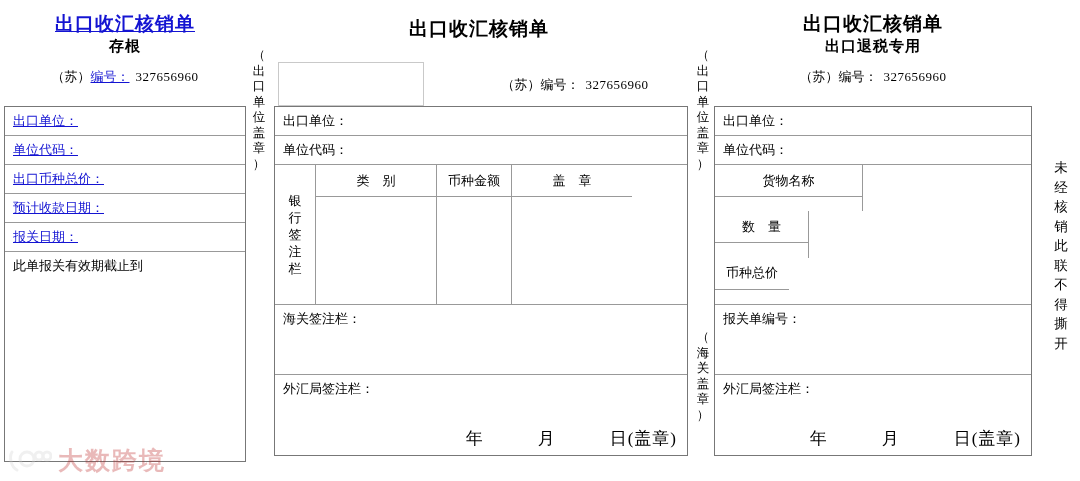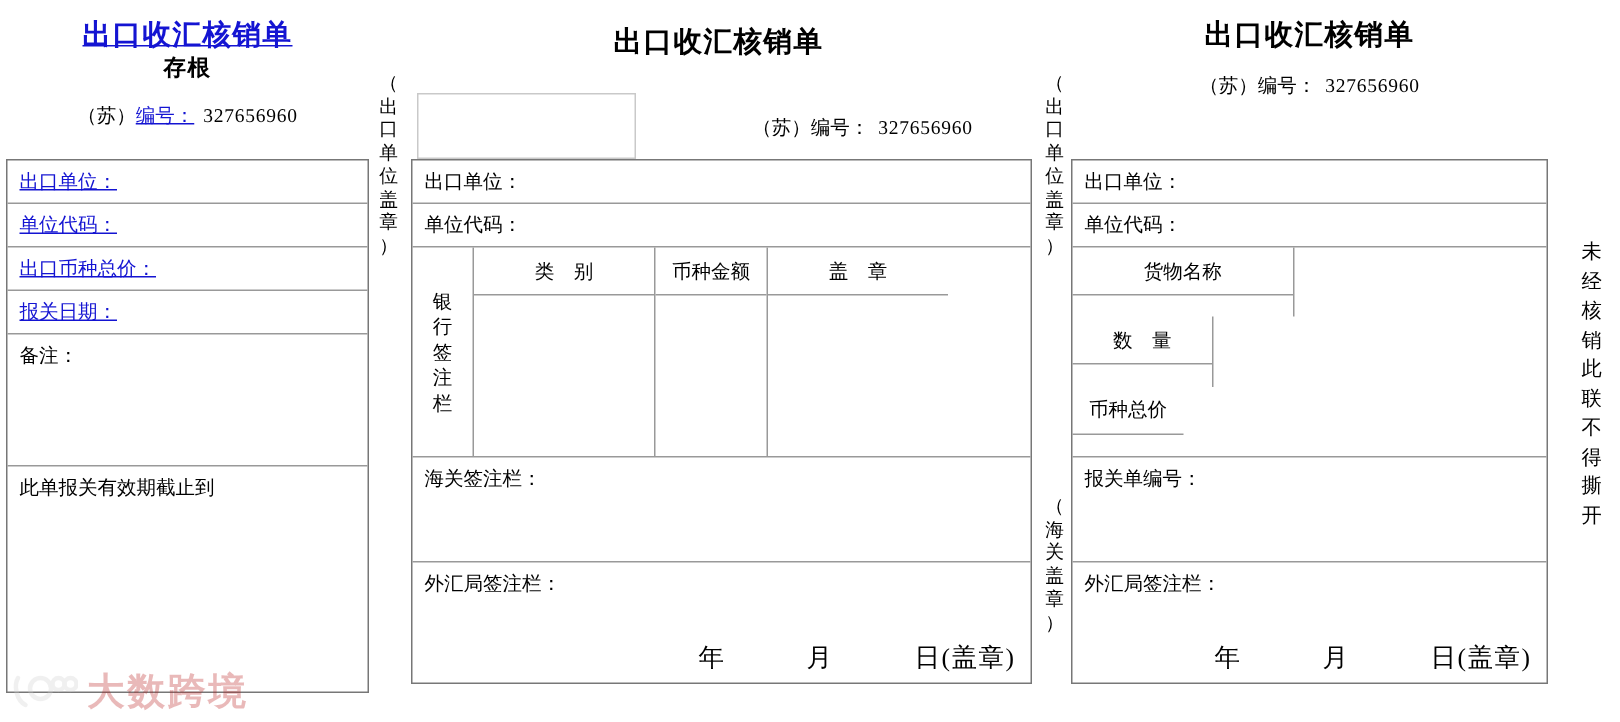"出口退税专用" div.title-sub { html: none -> <div>出口退税专用</div> }
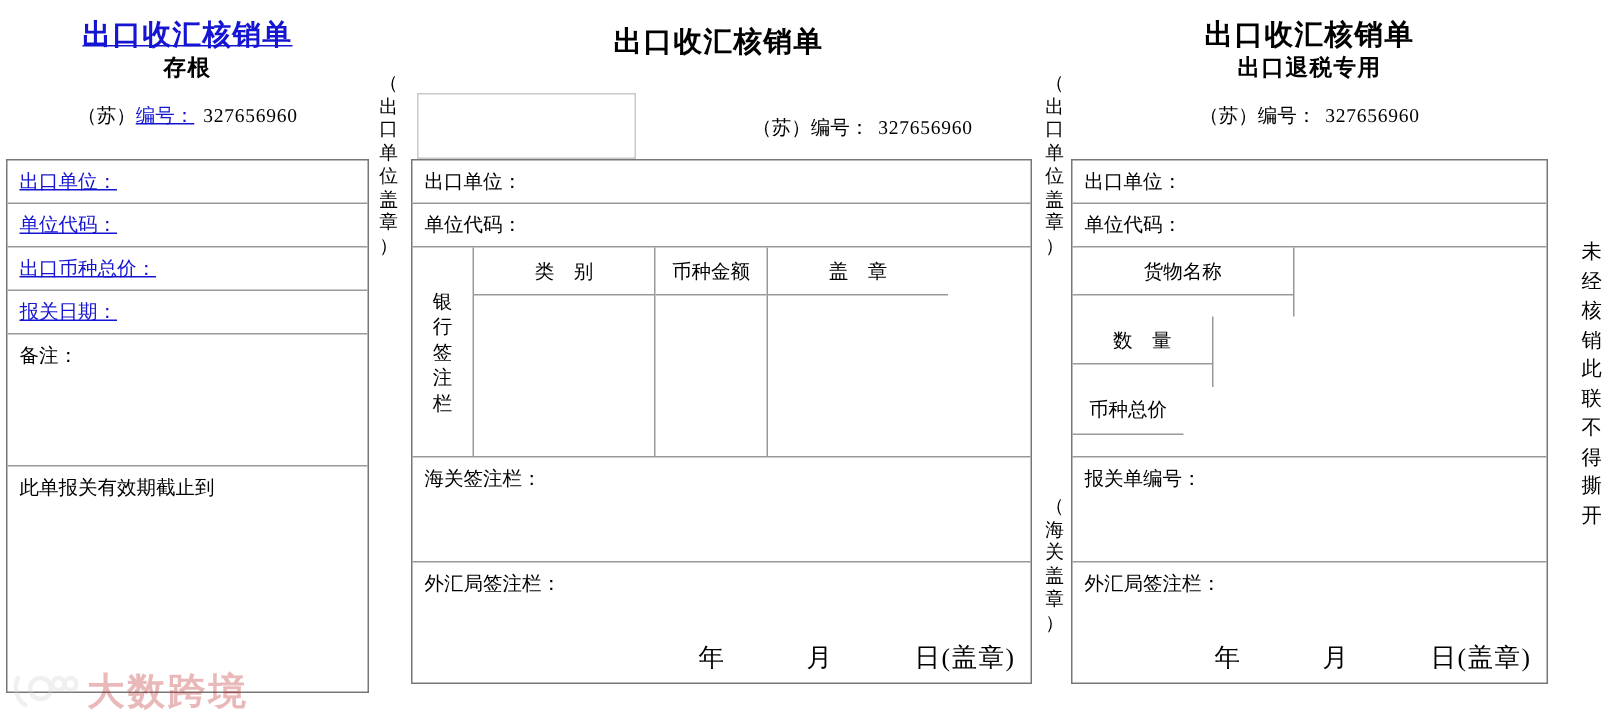"预计收款日期：" div.row { html: none -> <div> <div>预计收款日期：</div> </div> }
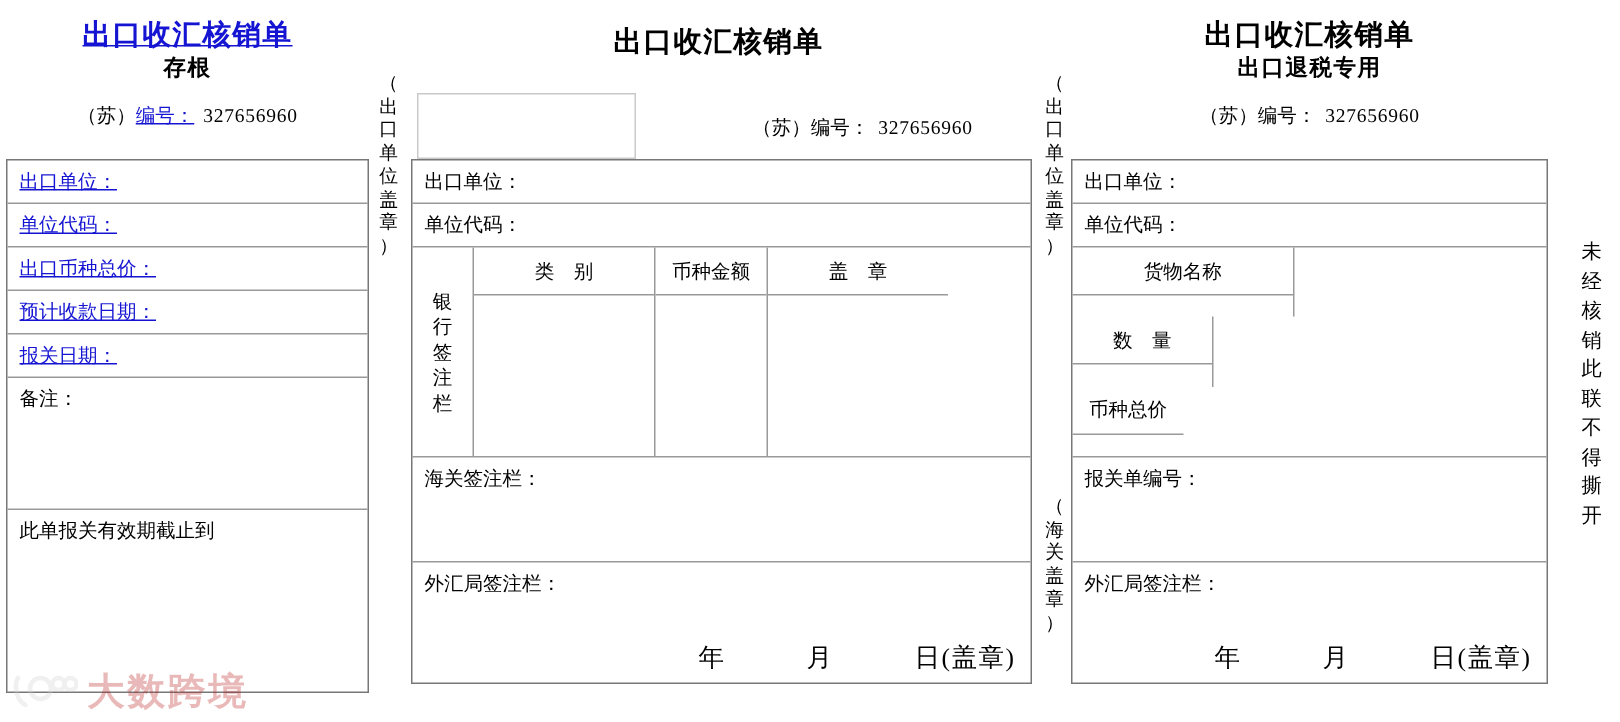"备注：" div.row { html: <div> <div>备注：</div> </div> -> none }
